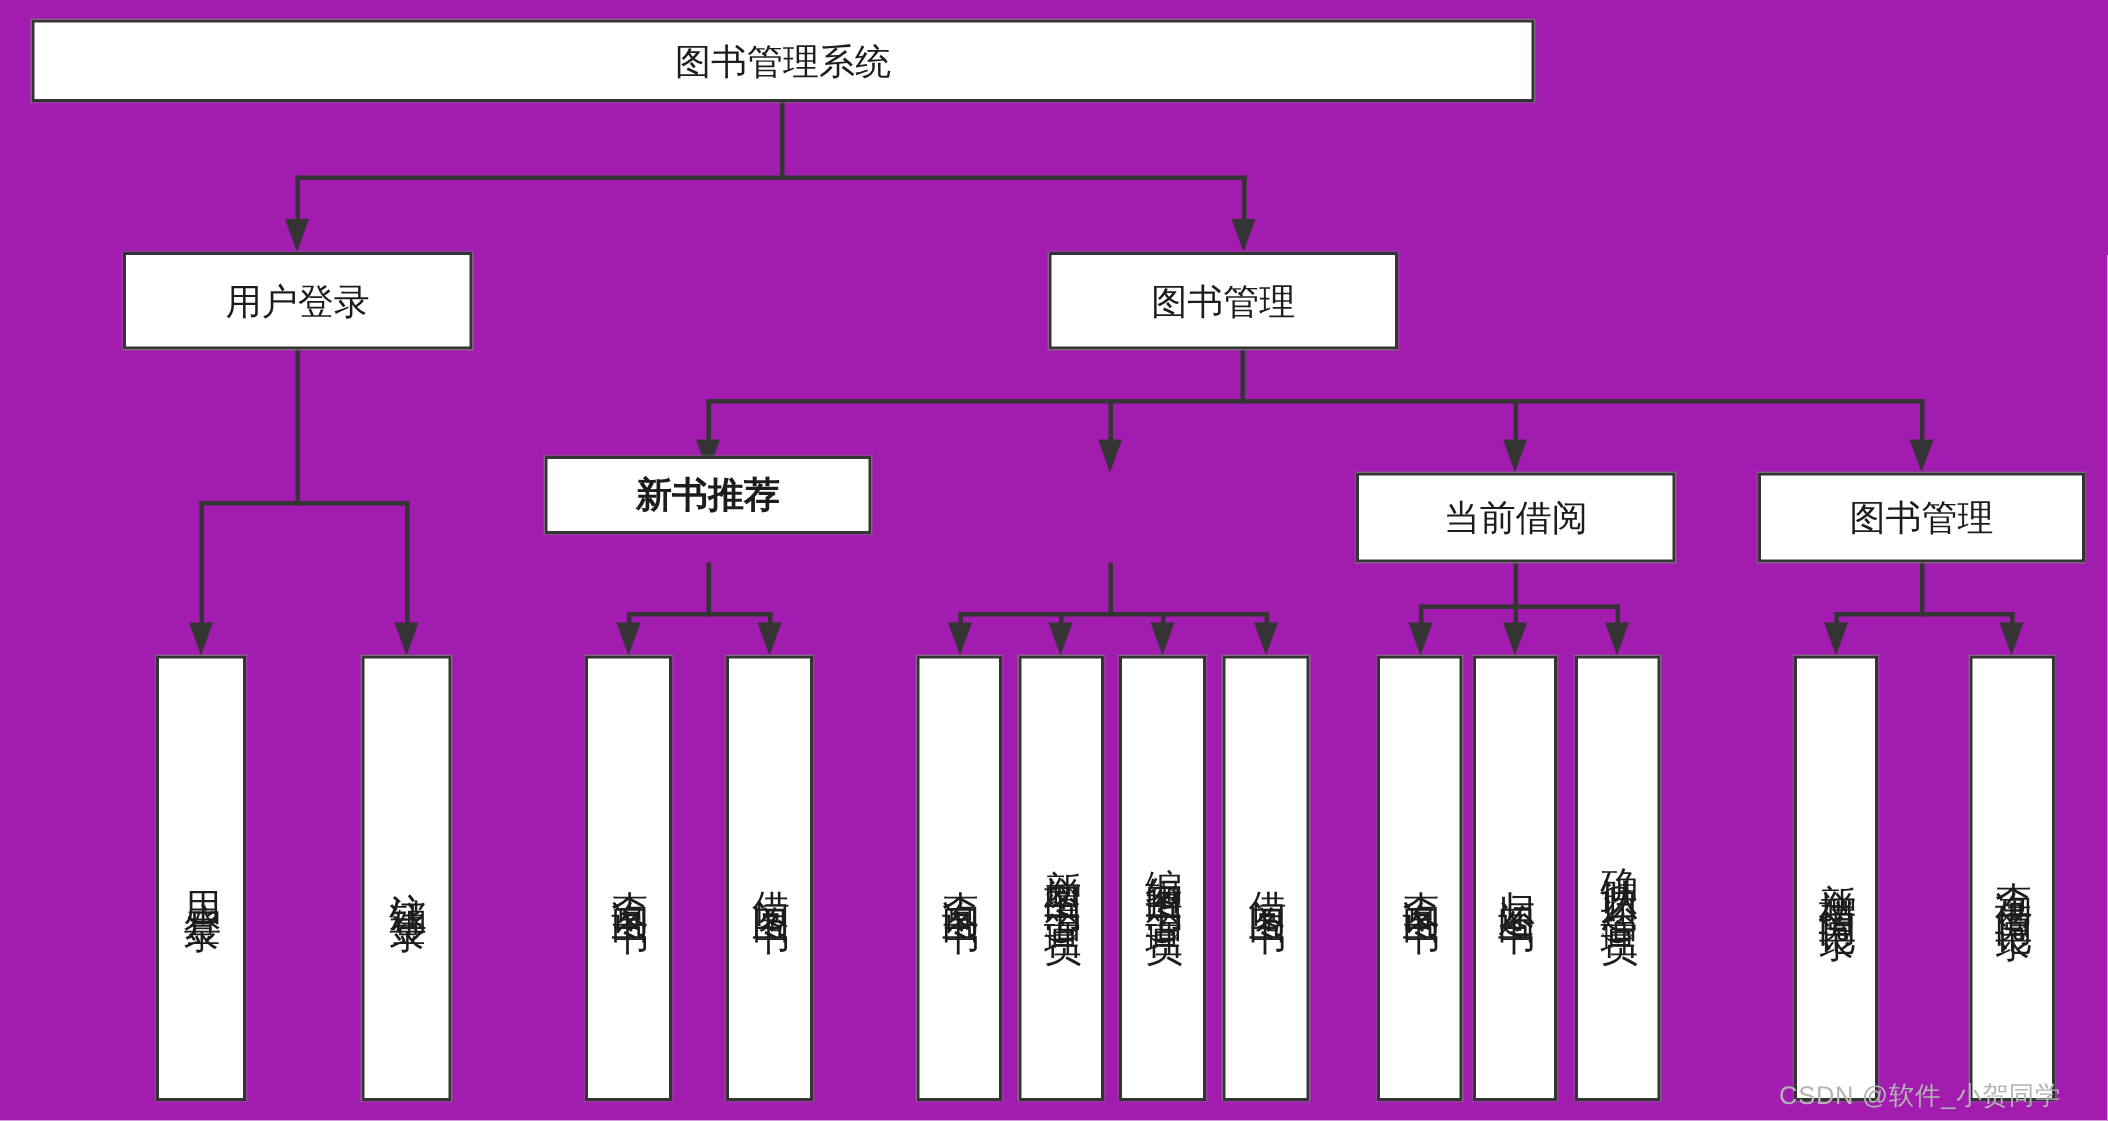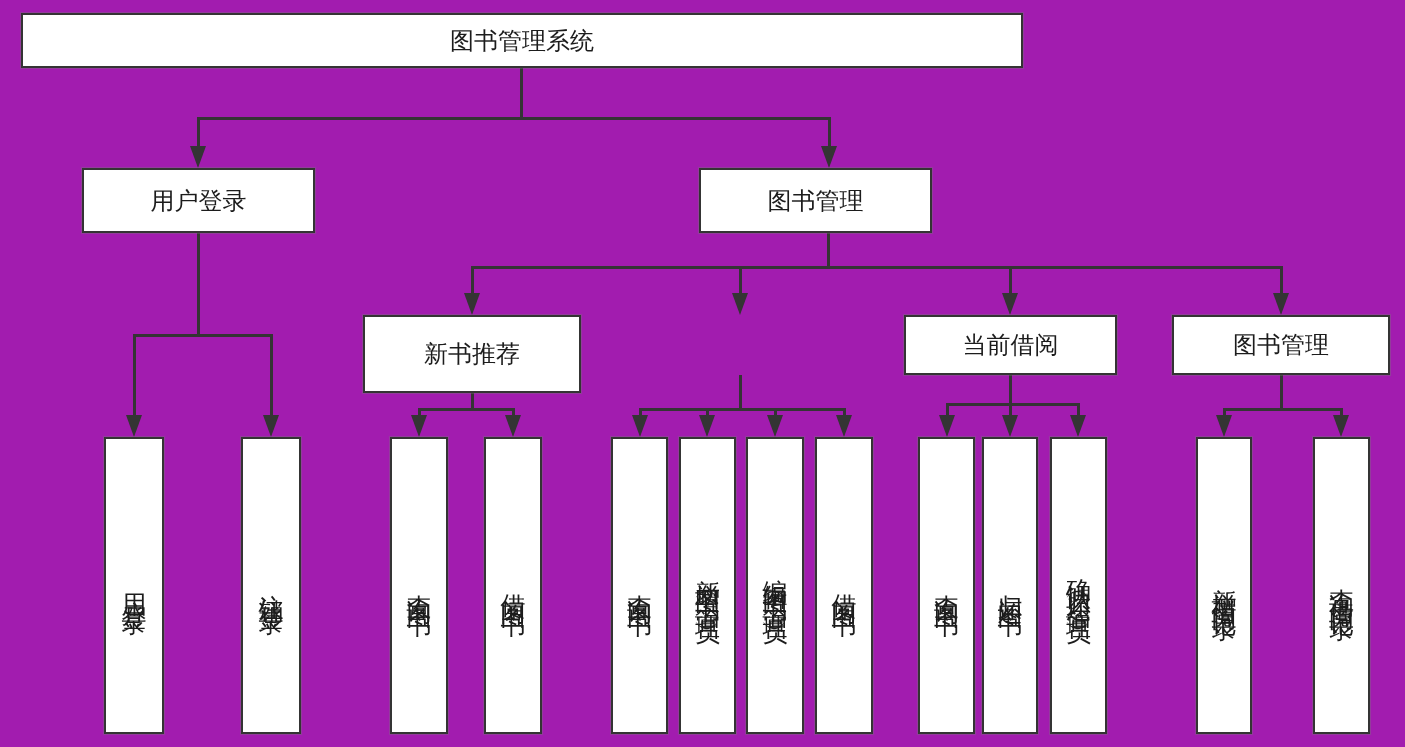"新书推荐" div.box { font-weight: none -> bold; height: 78px -> 52px; top: 315px -> 304px }
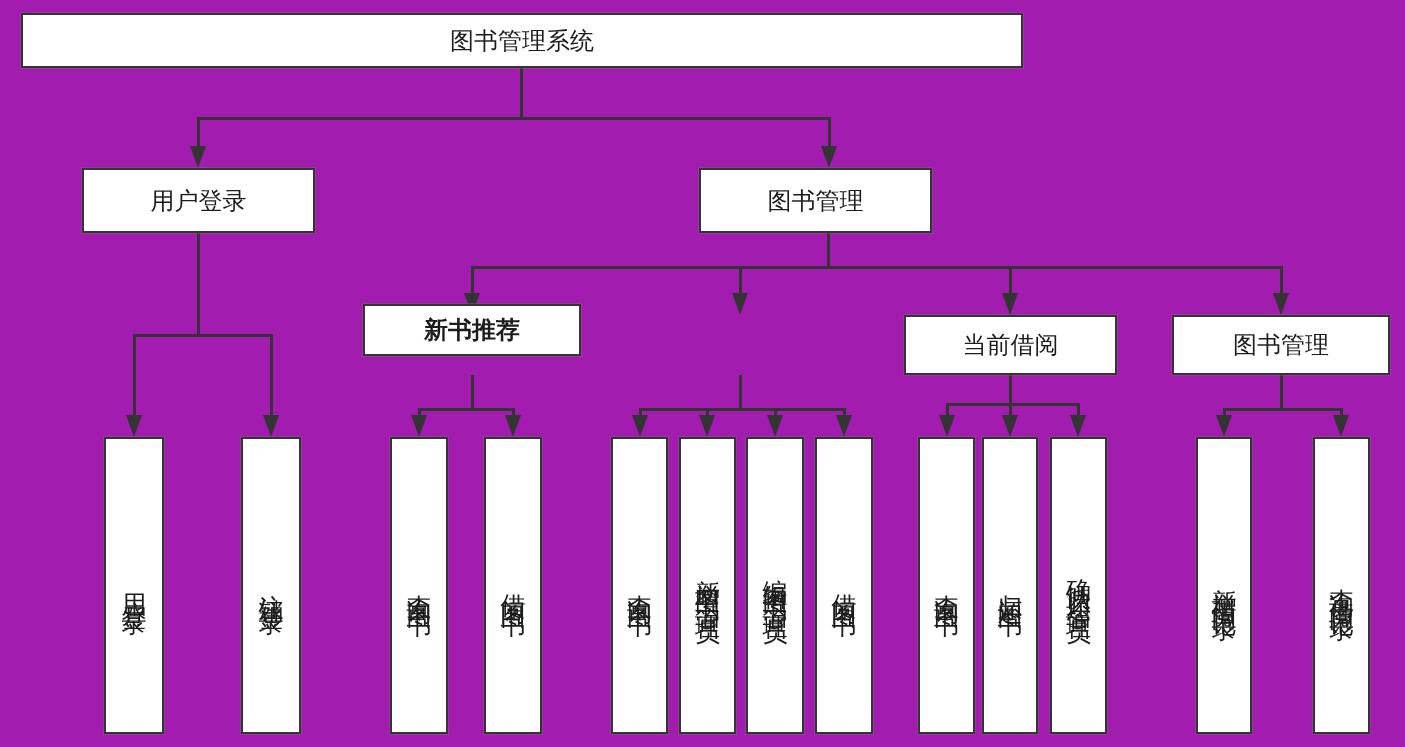"CSDN @软件_小贺同学" div.watermark { html: none -> <div>CSDN @软件_小贺同学</div> }
